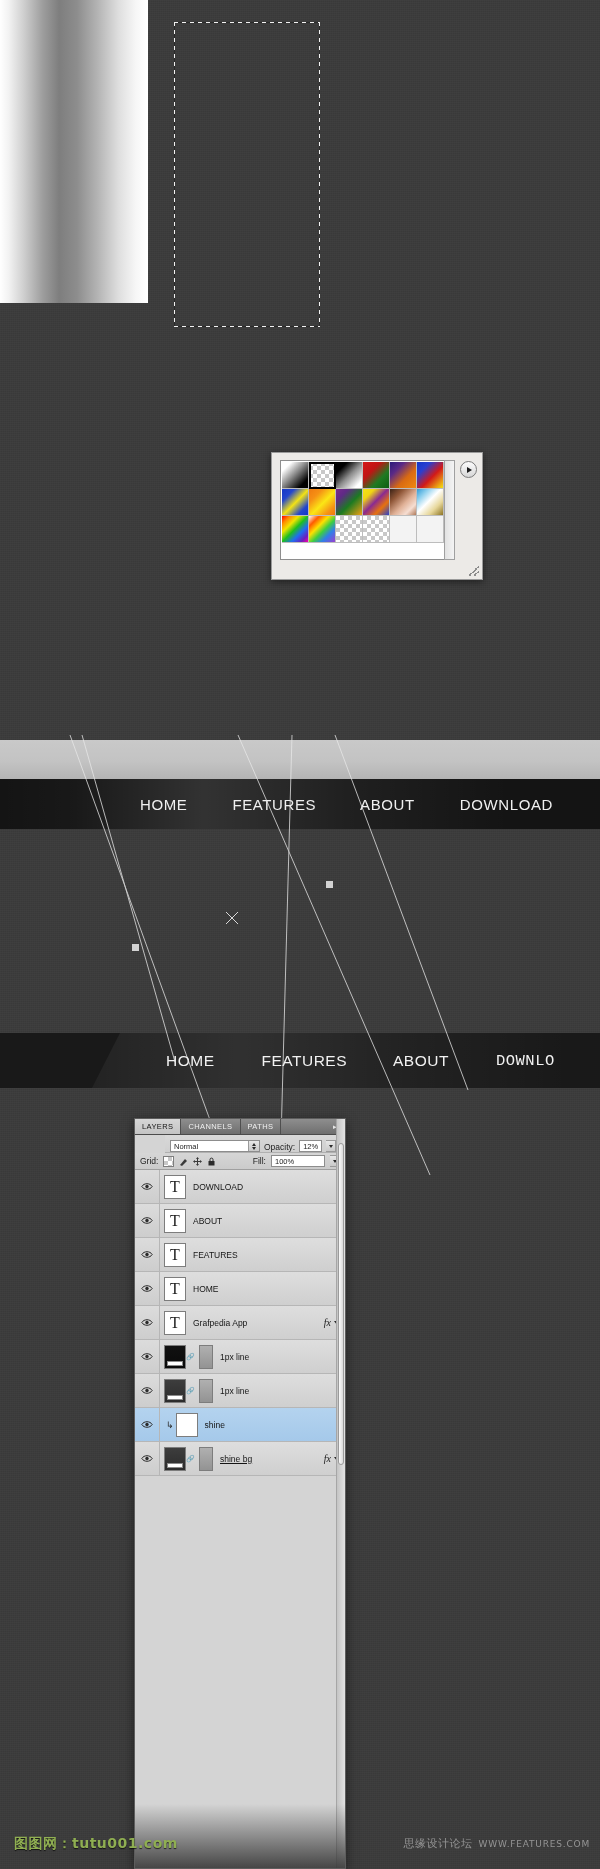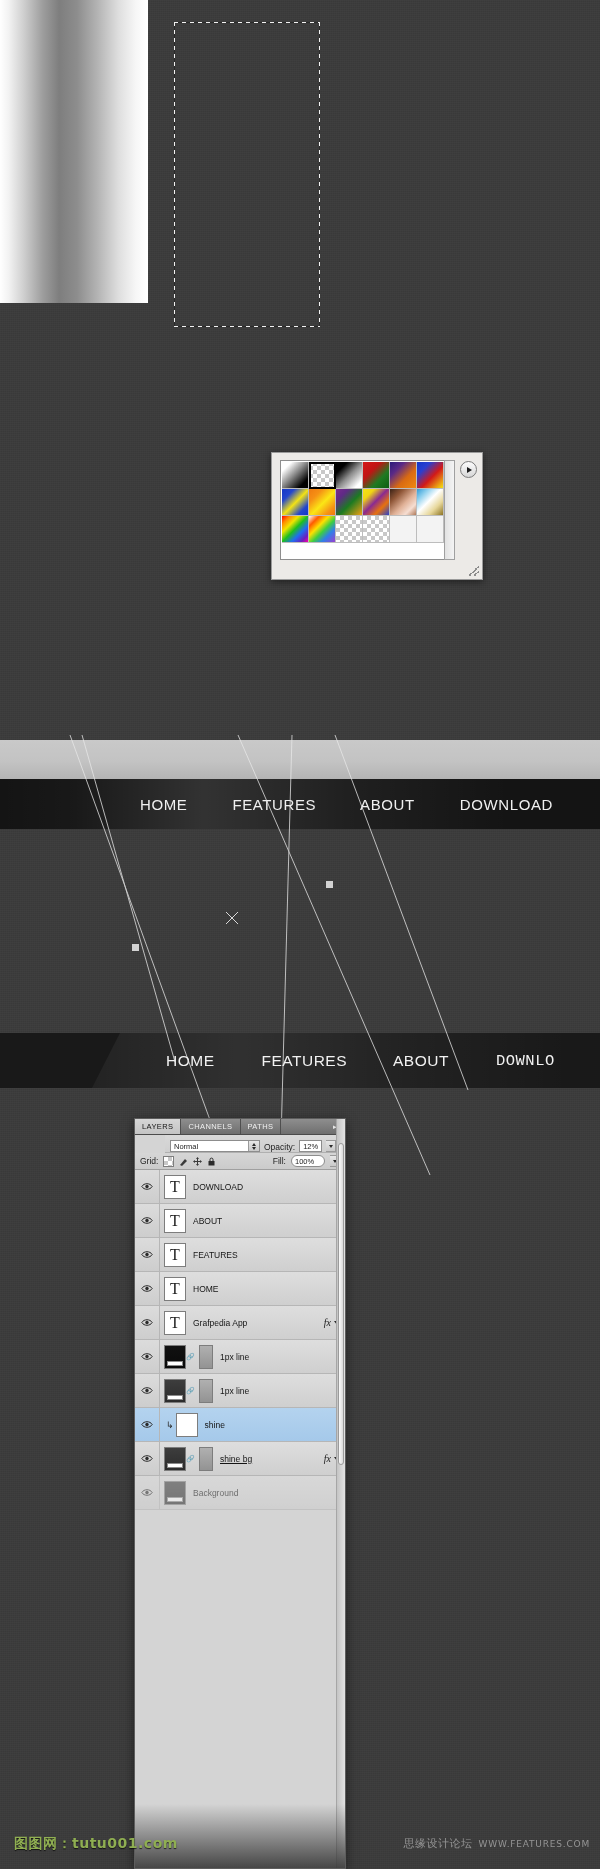"100%" div.sel-box { border-radius: 6px -> none; width: 34px -> 54px }
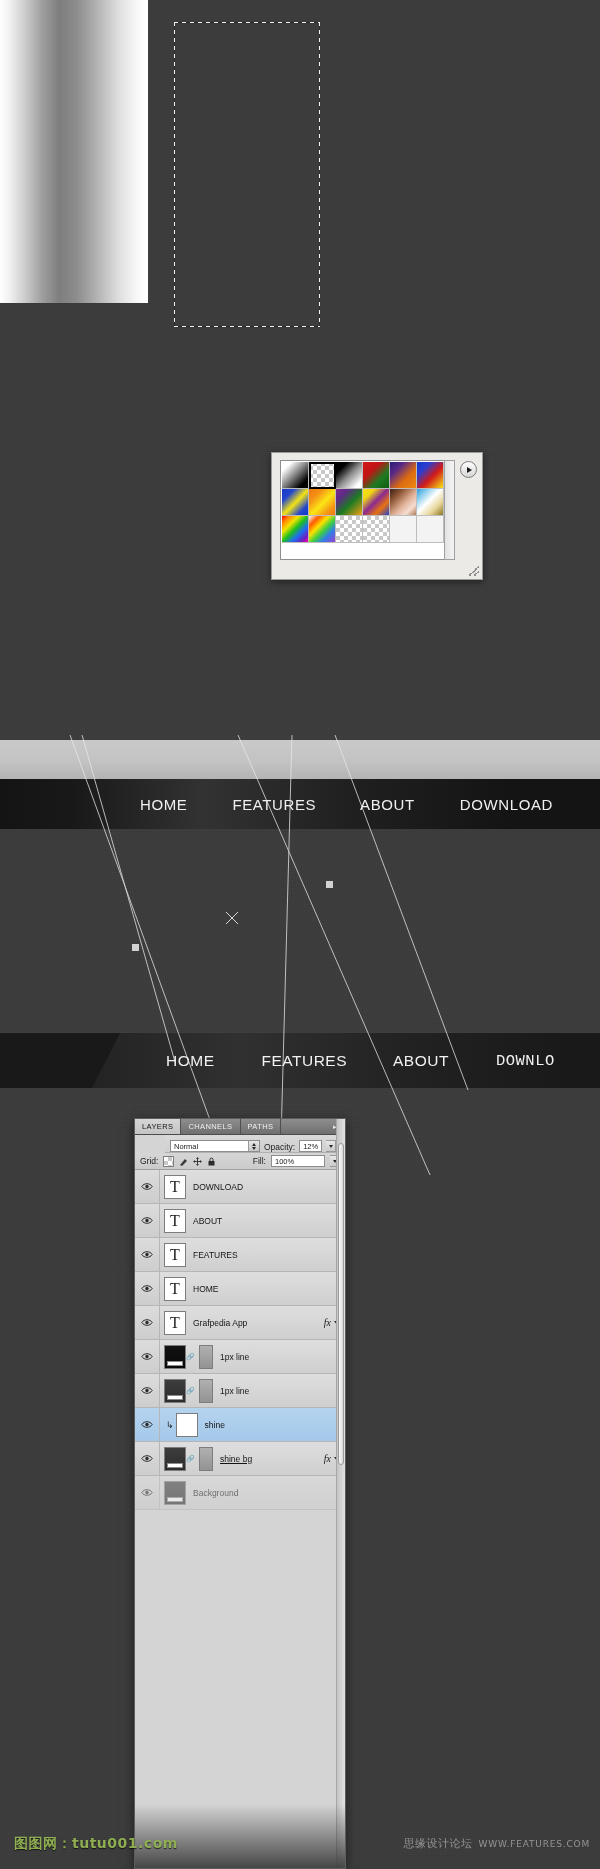"Background" div.lrow { html: <div> <div> <svg> <path></path> <circle></circle> </svg> </div> <div></div> <div>Background</div> </div> -> none }
